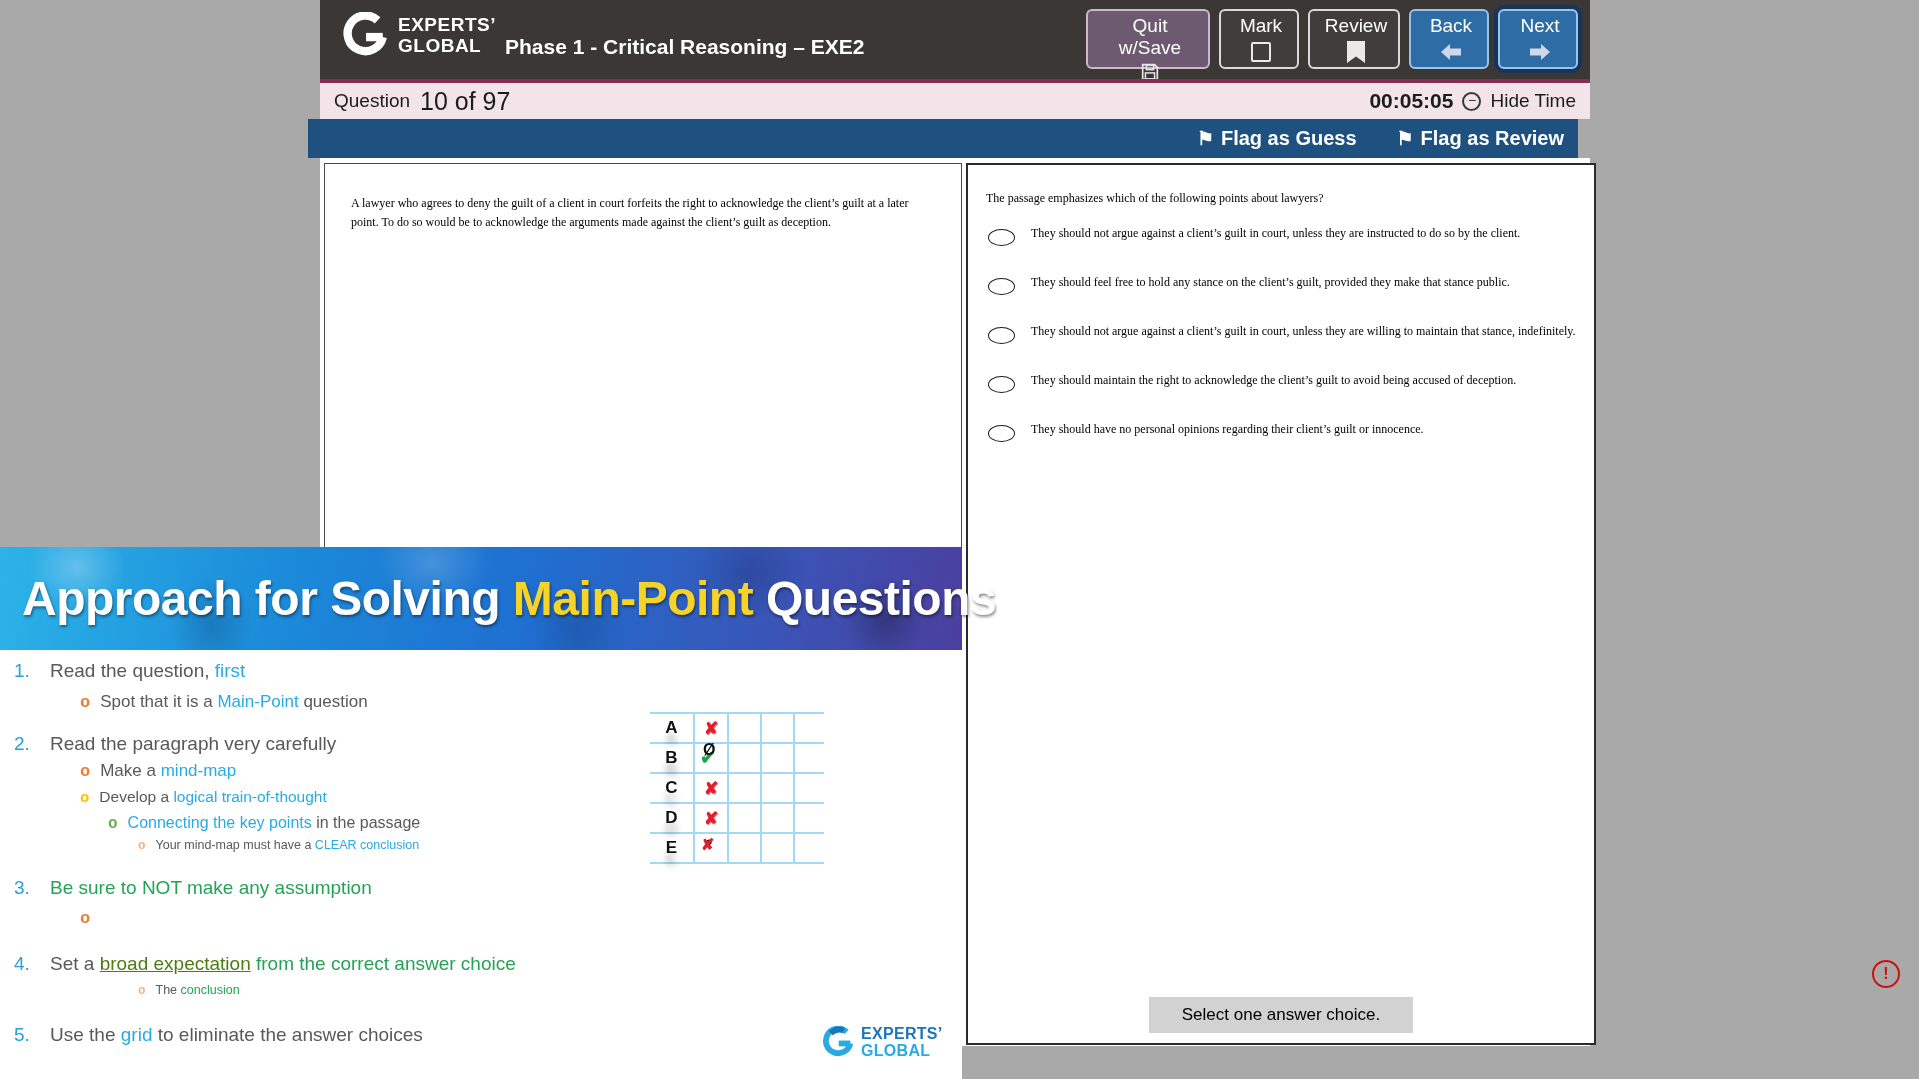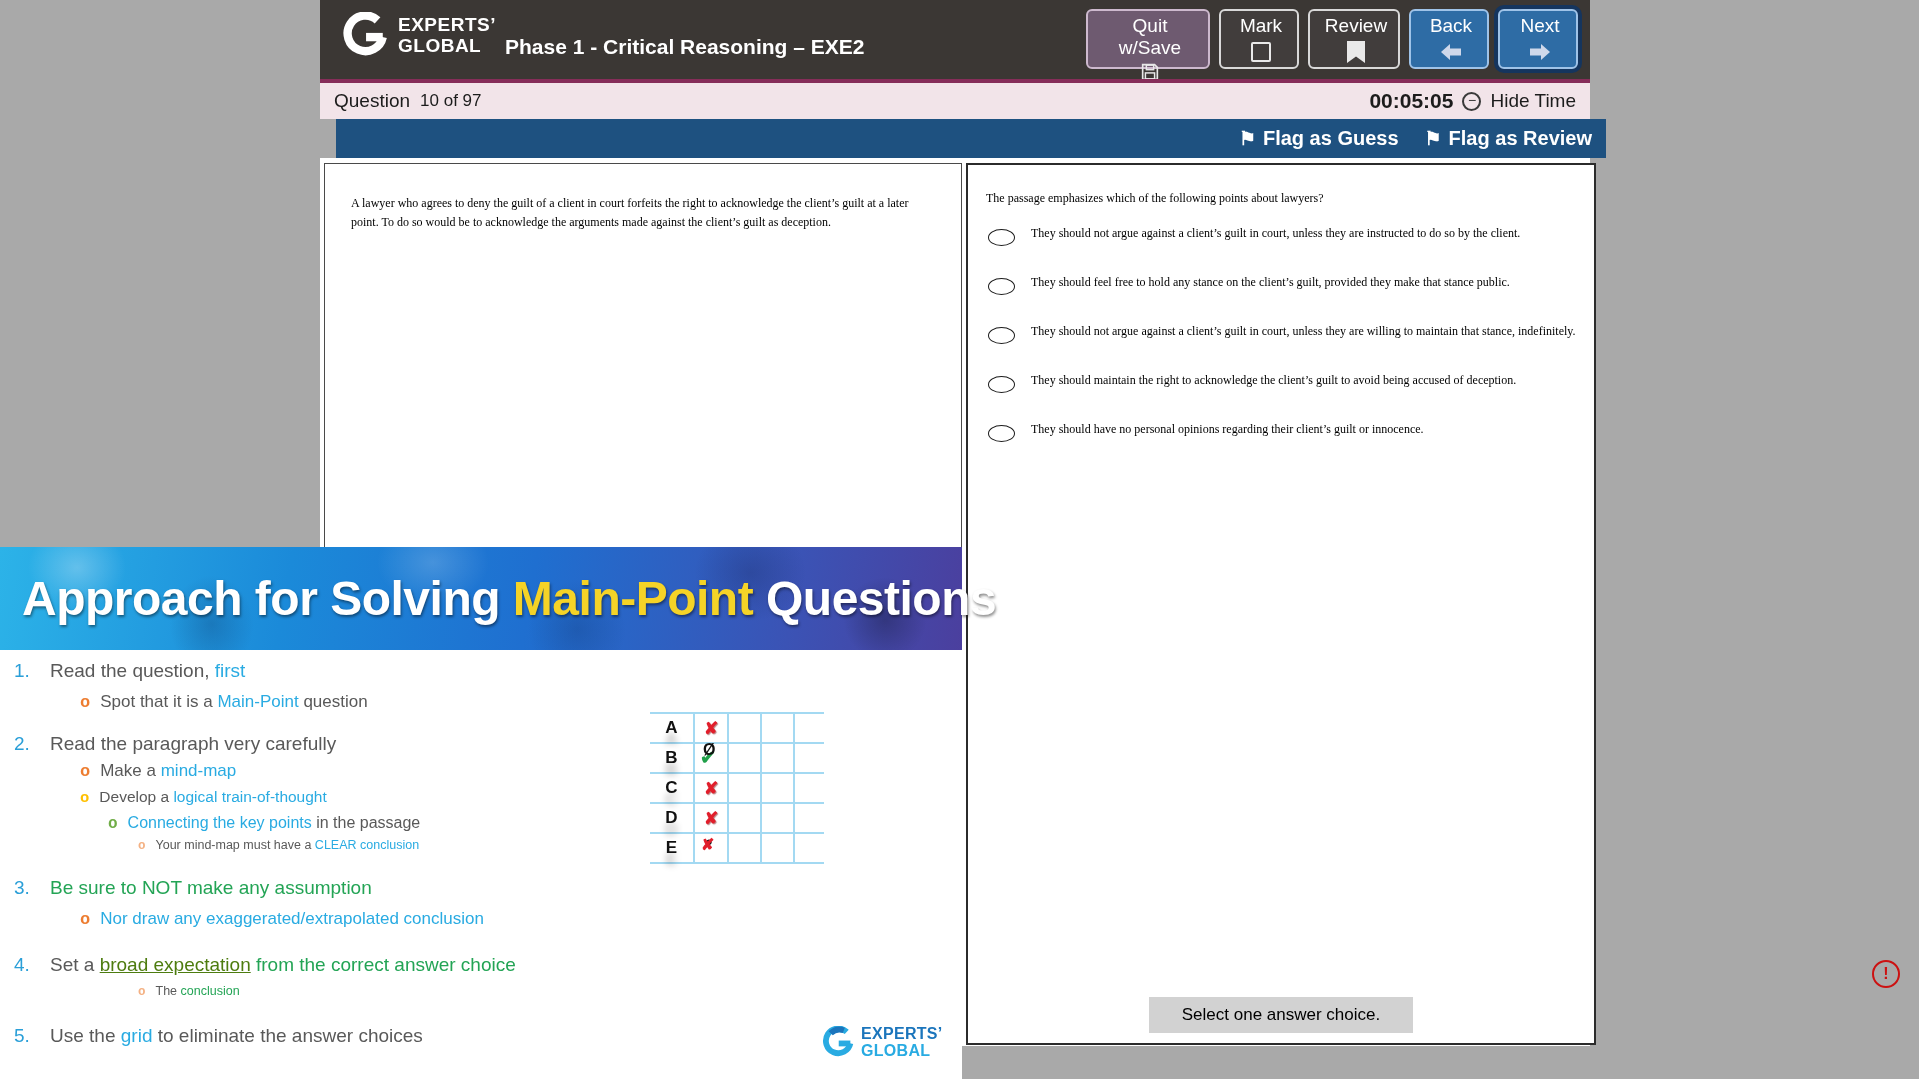"10 of 97" #status-bar .qc { font-size: 17px -> 25px }
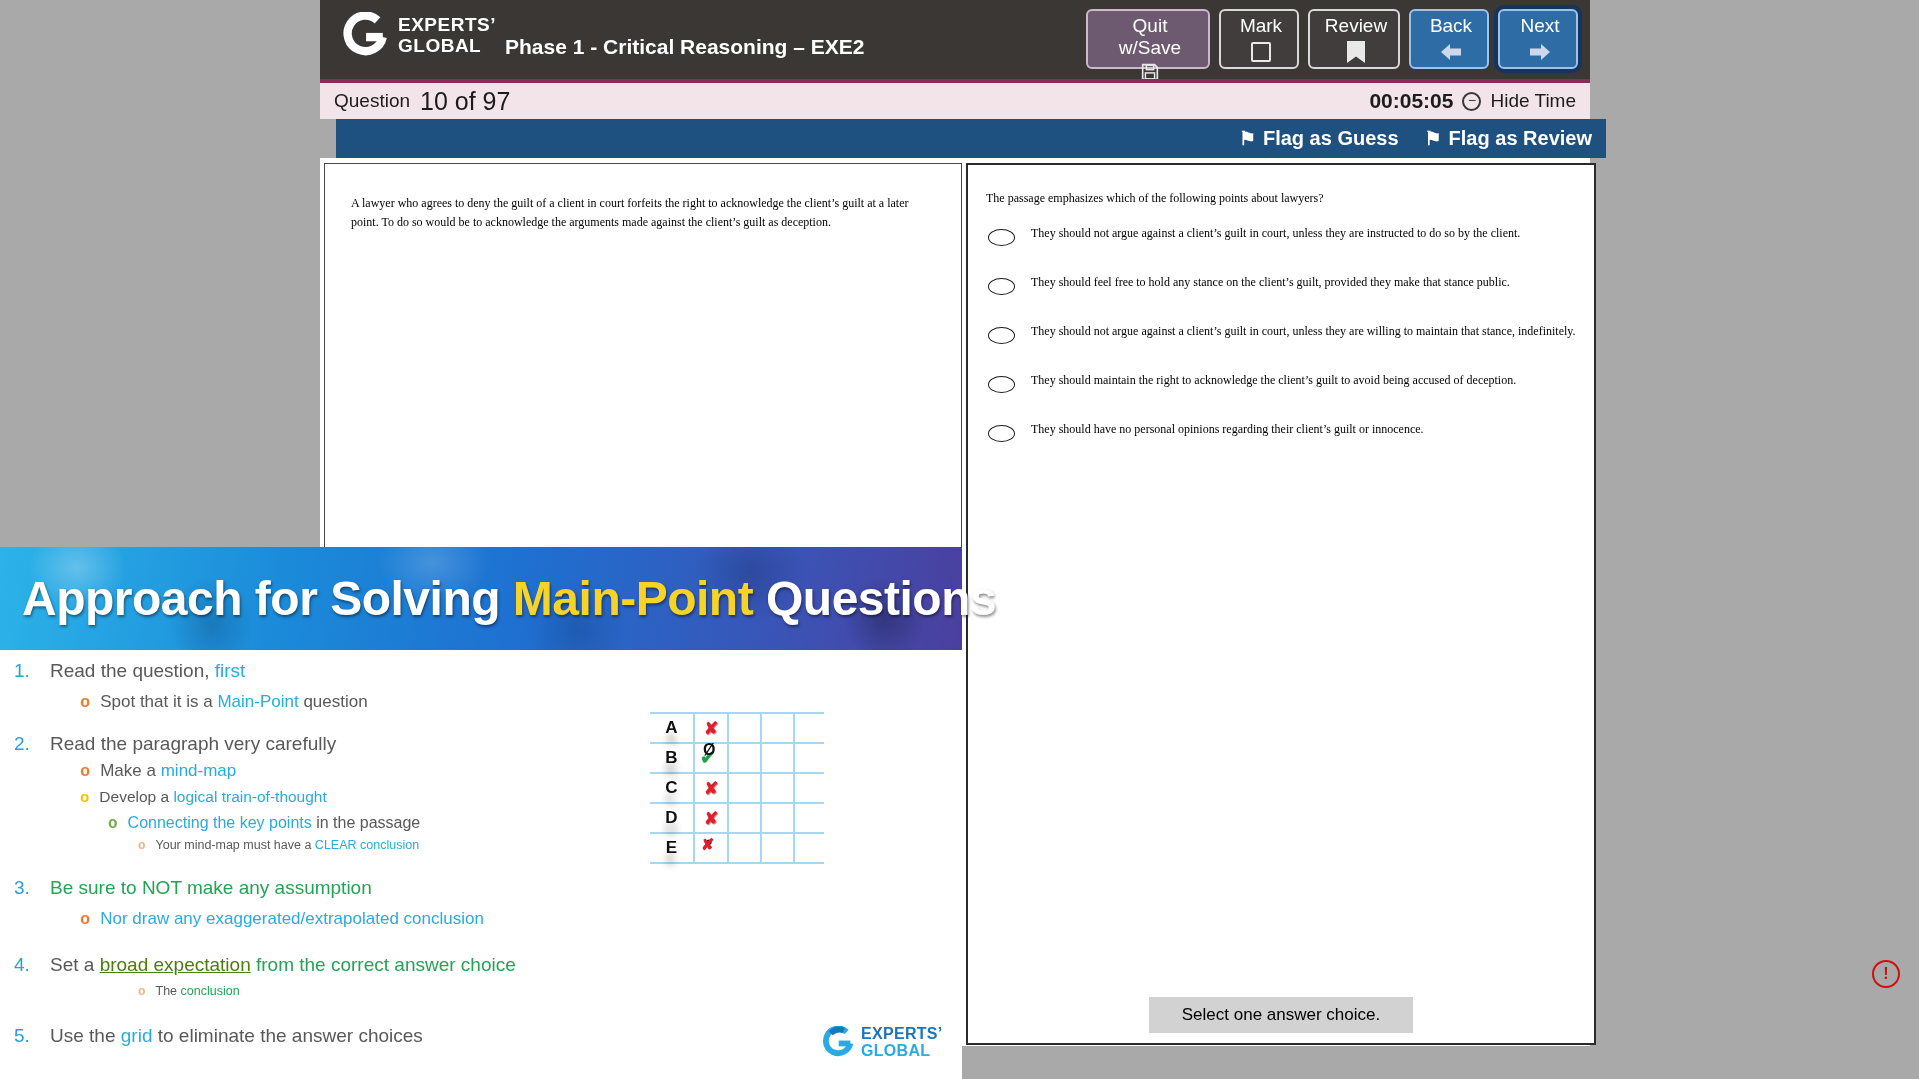"Flag as Guess" #flag-bar { gap: 26px -> 40px; left: 336px -> 308px }
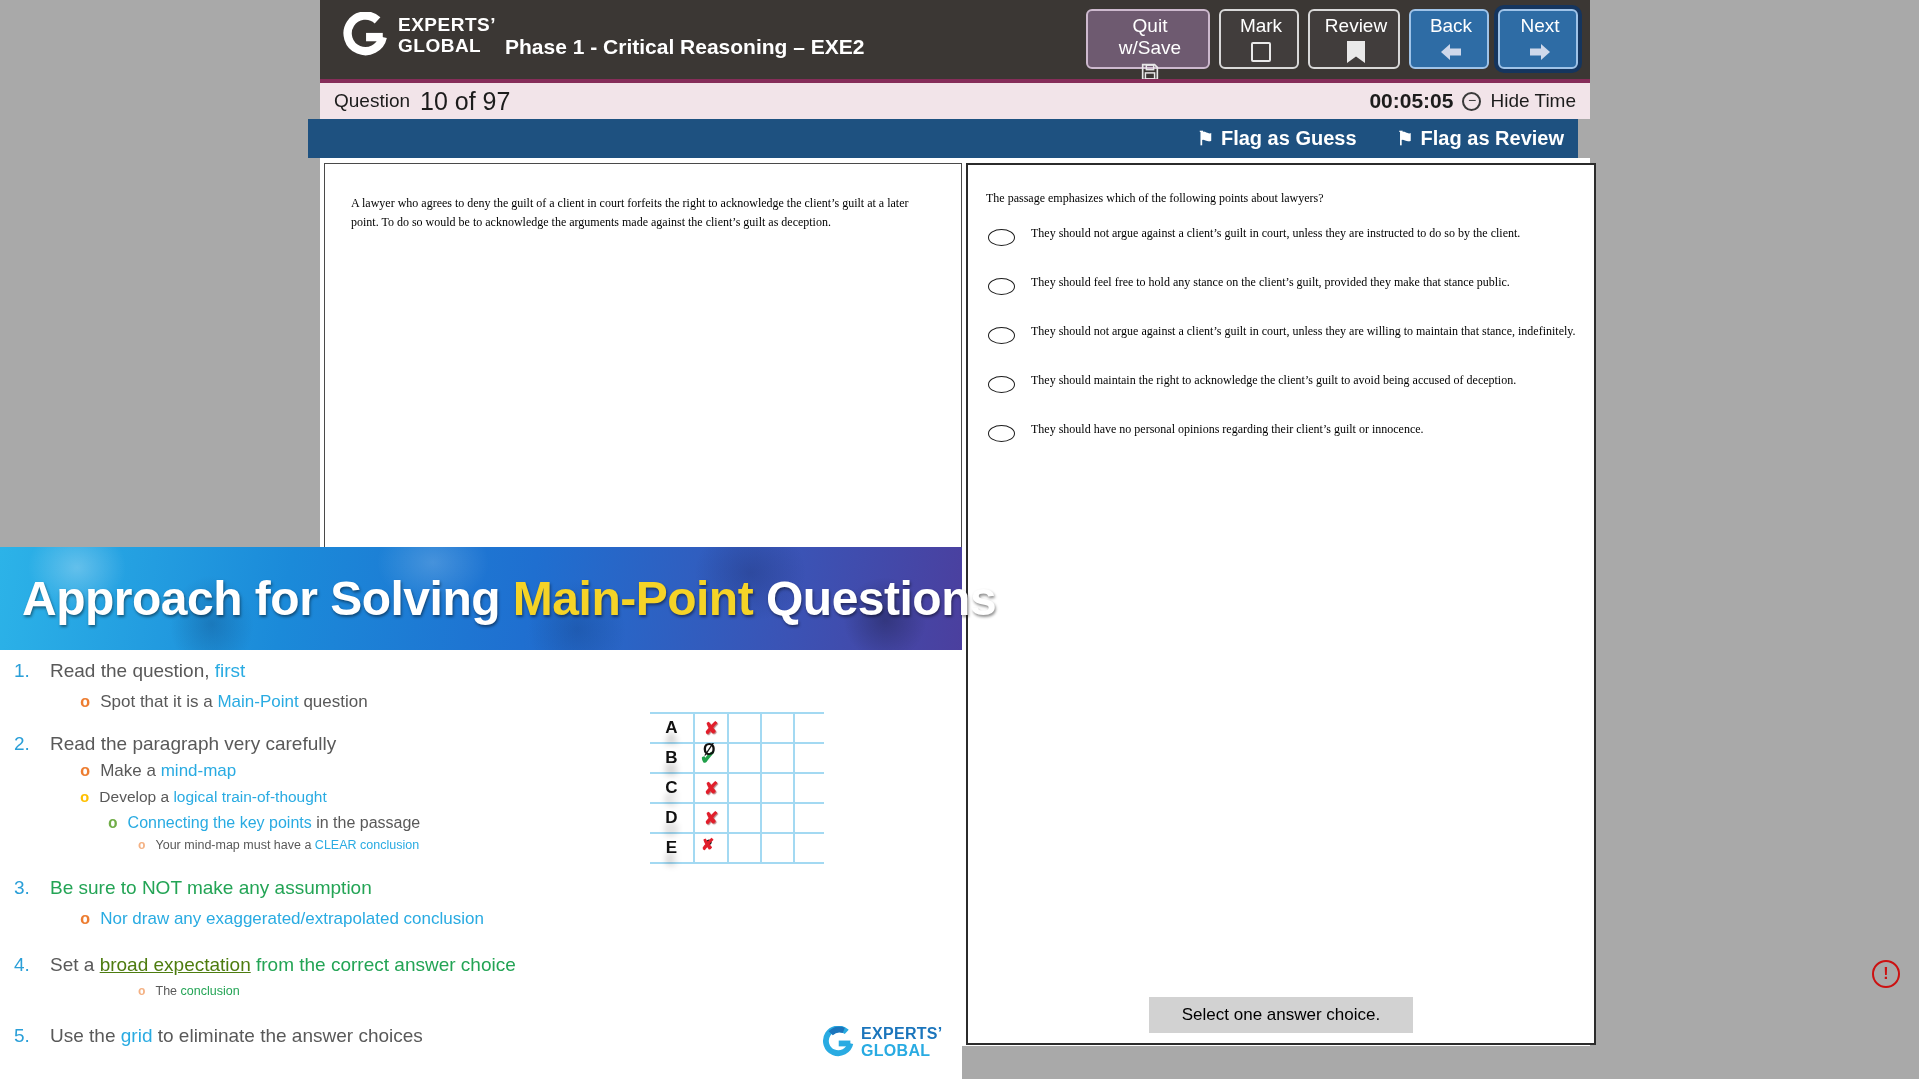"Nor draw any exaggerated/extrapolated" span.c-b { html: <span>Nor draw any exaggerated/extrapolated conclusion</span> -> none }
